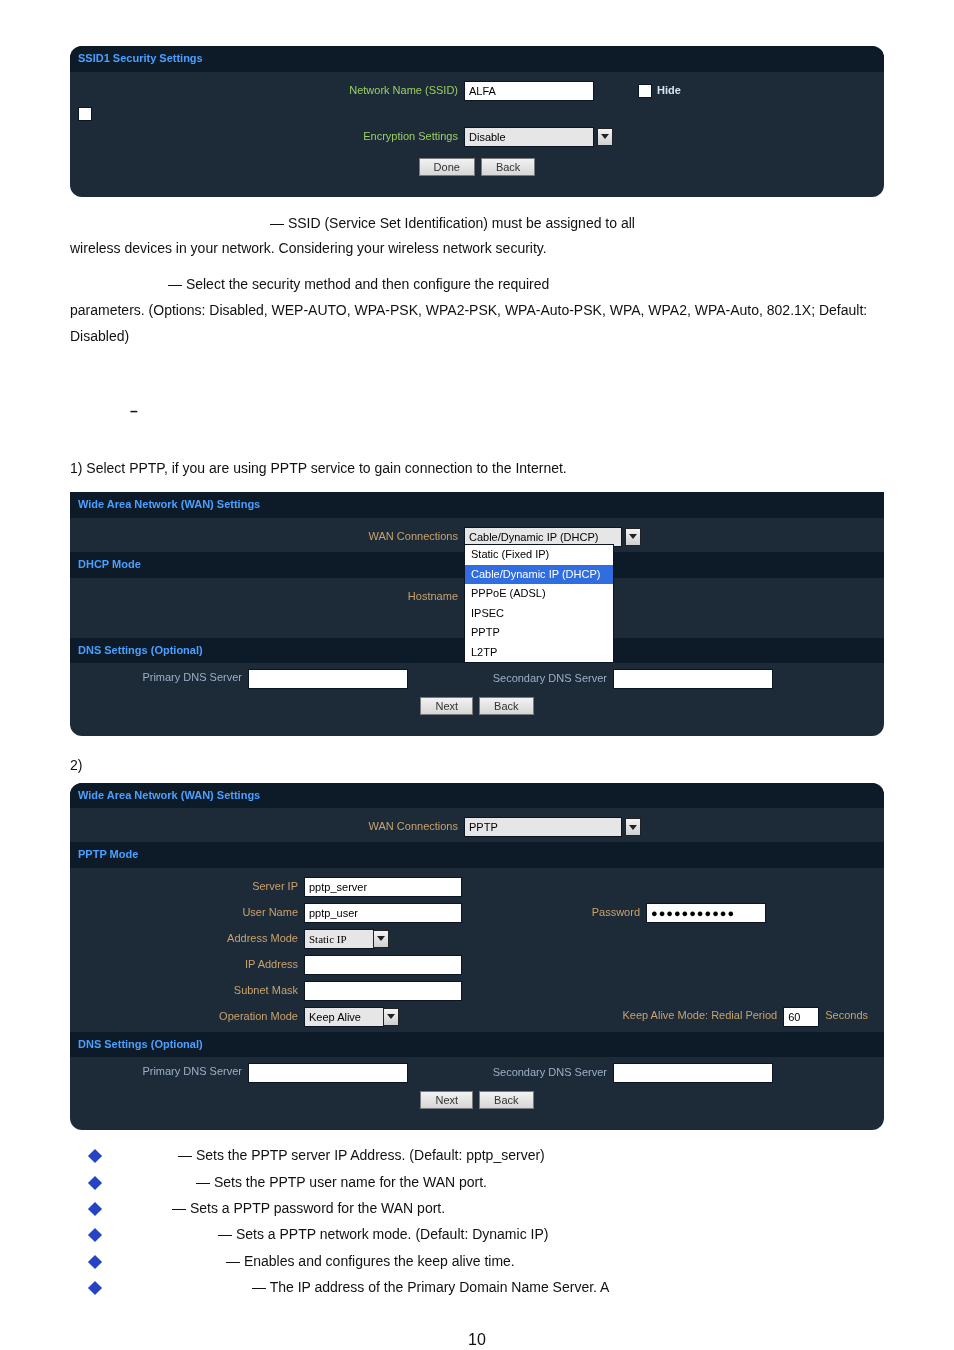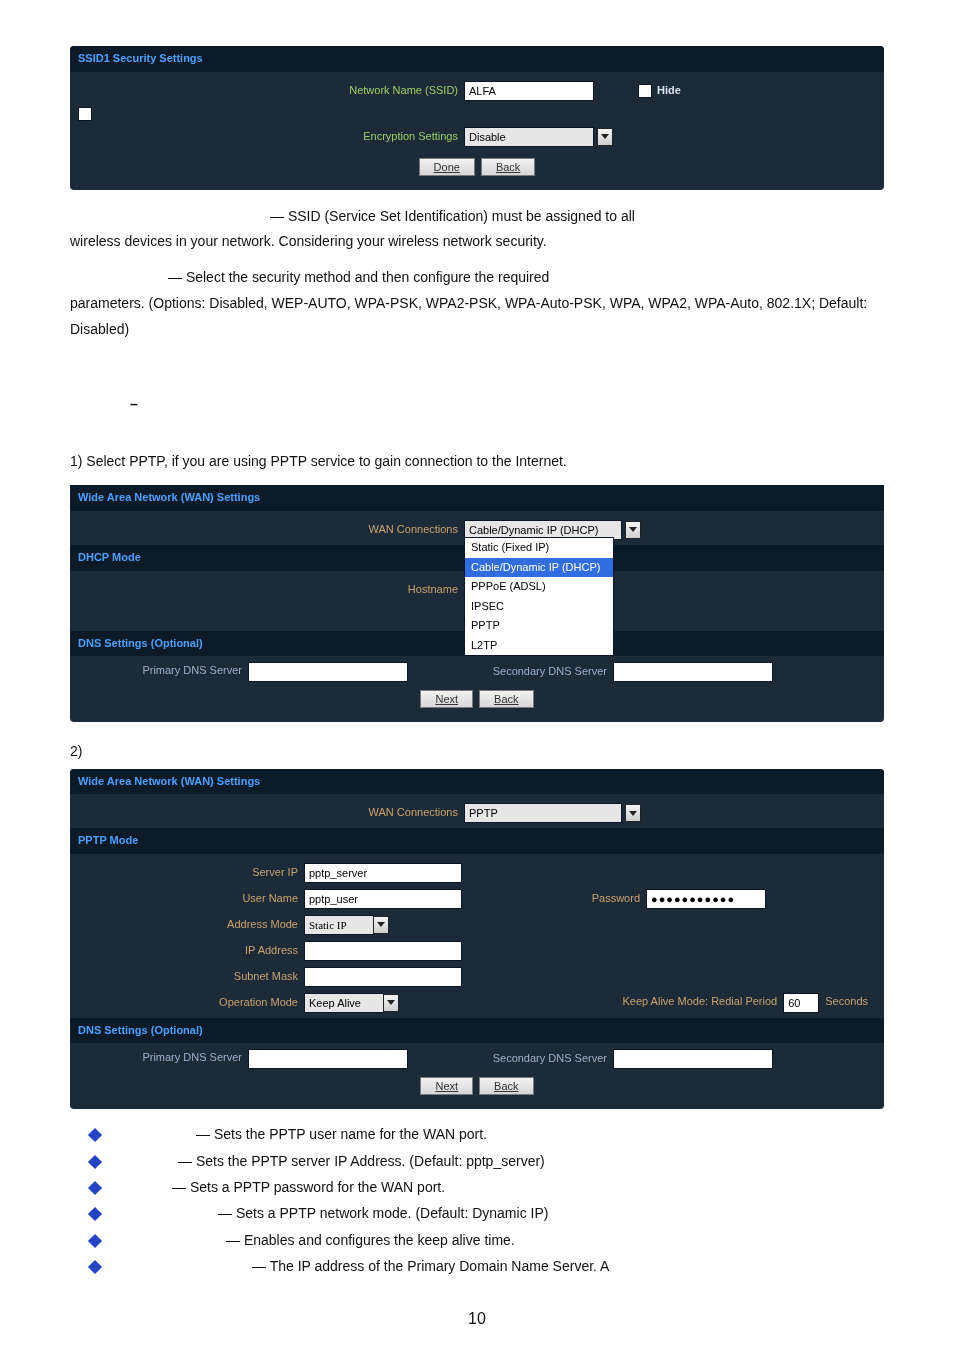"SSID1 Security Settings" .panel { border-radius: 4px -> 12px; padding-bottom: 6px -> 13px }
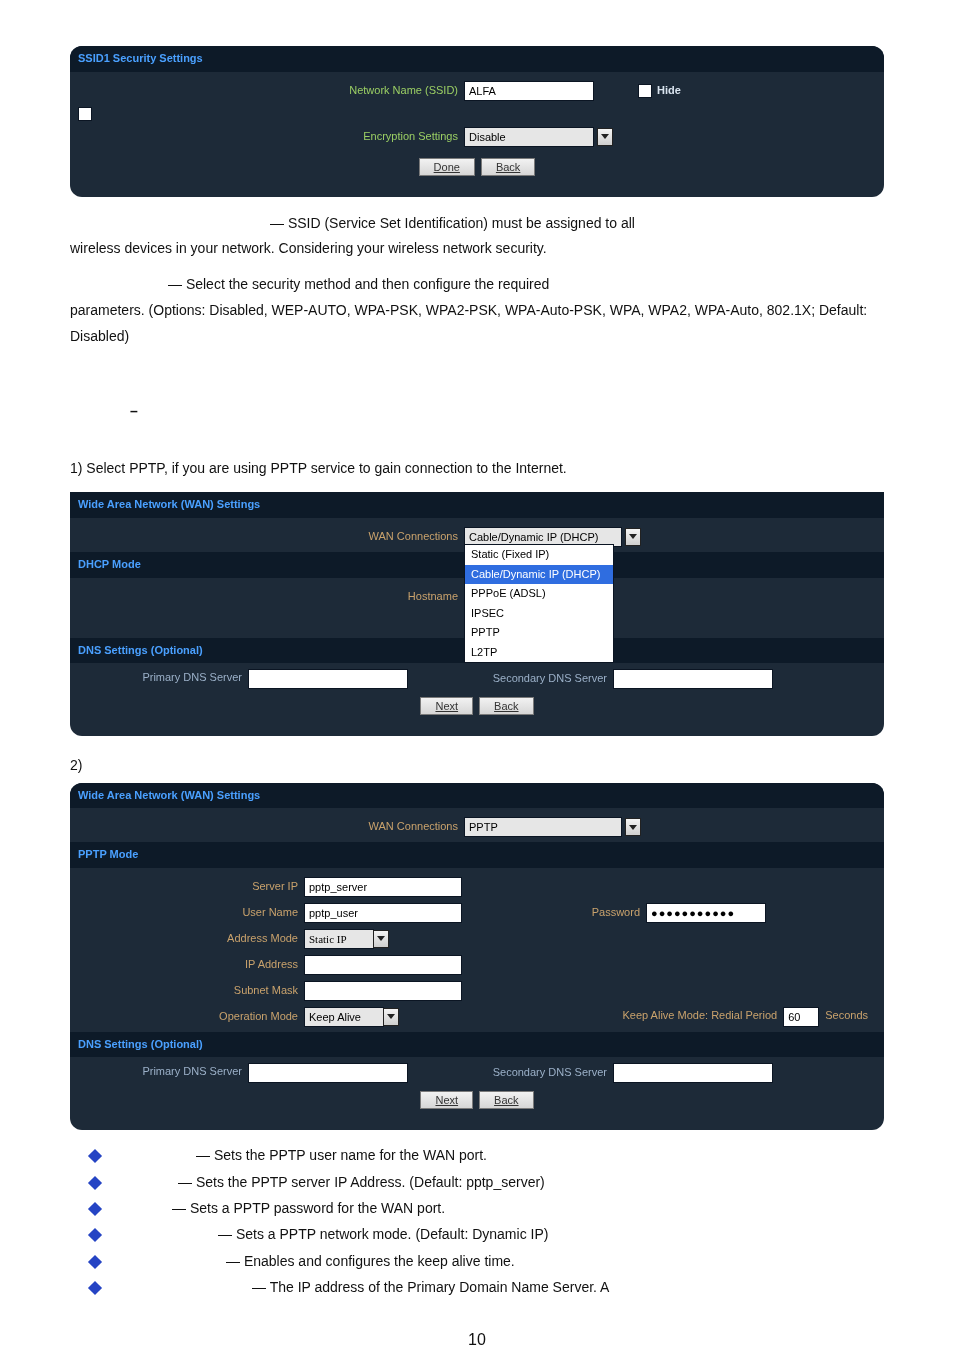"Done" .btn { text-decoration: underline -> none }
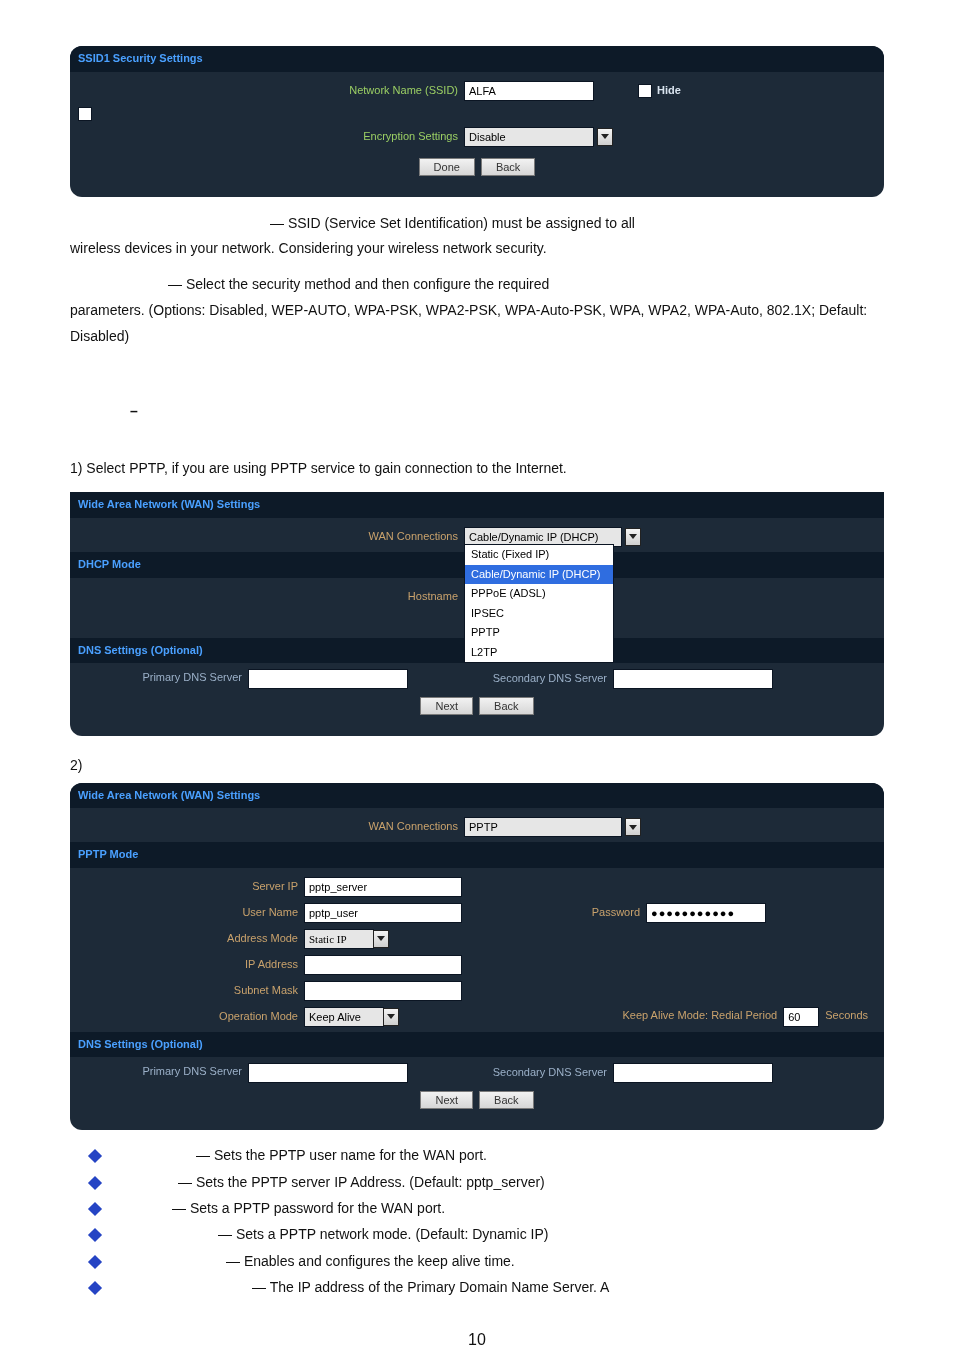"— Sets the PPTP user" div.bline { order: before "— Sets the PPTP server" -> after "— Sets the PPTP server" }
